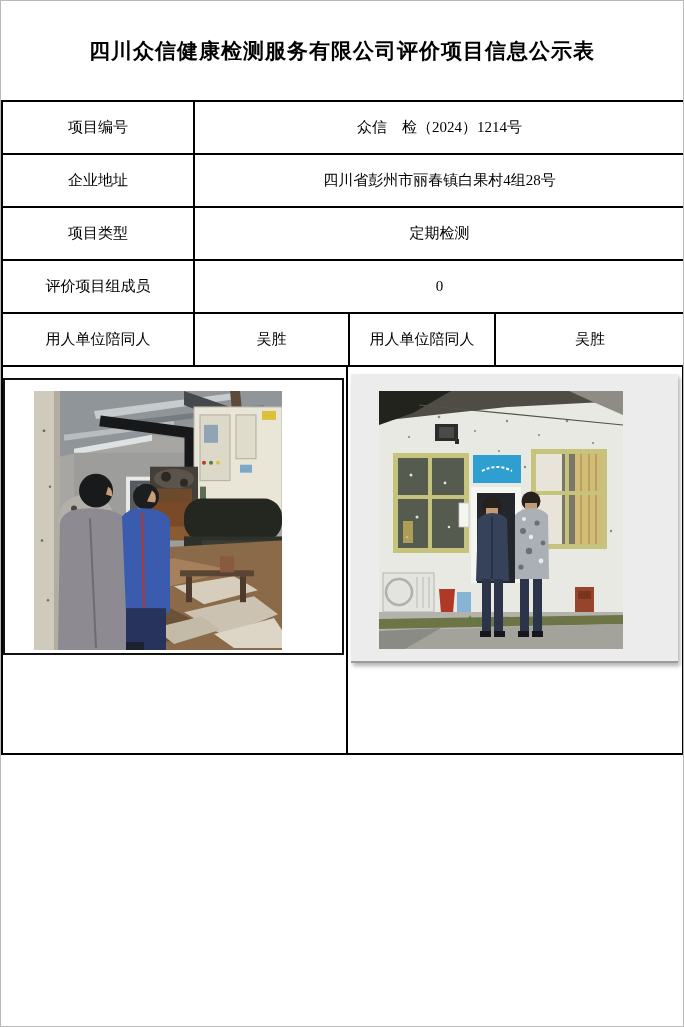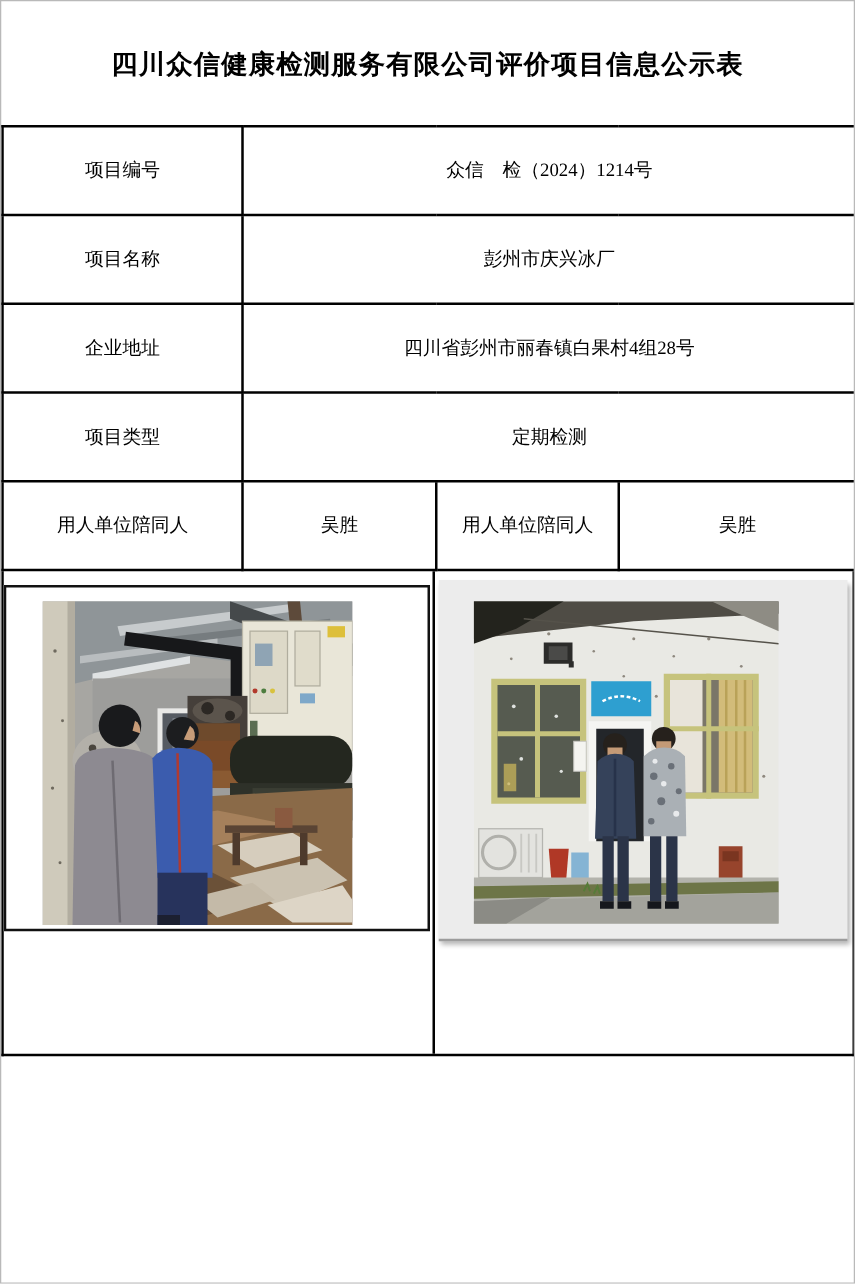"项目编号" table.info-table td { padding: 9px 2px -> 0 2px }
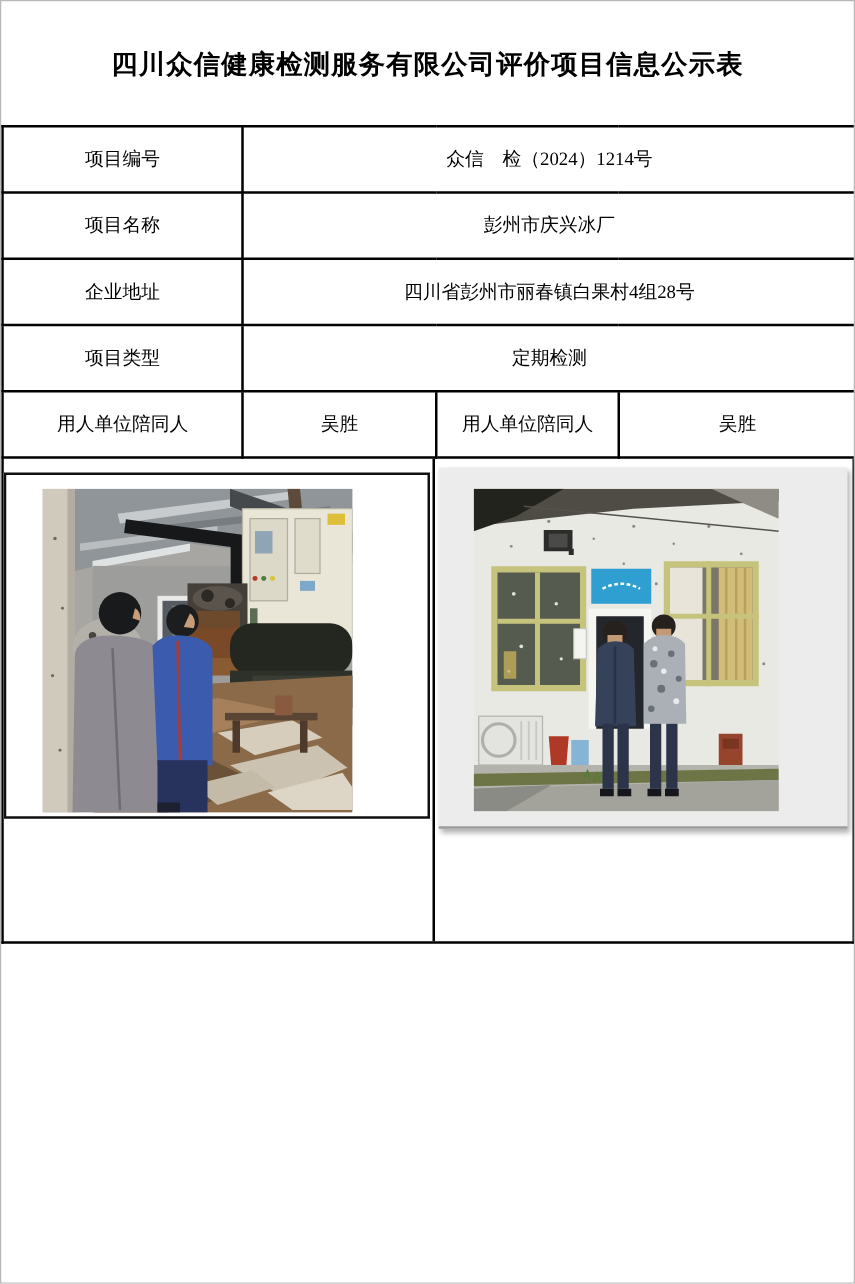"项目名称" tr { html: <tr> <td>项目名称</td> <td>彭州市庆兴冰厂</td> </tr> -> none }
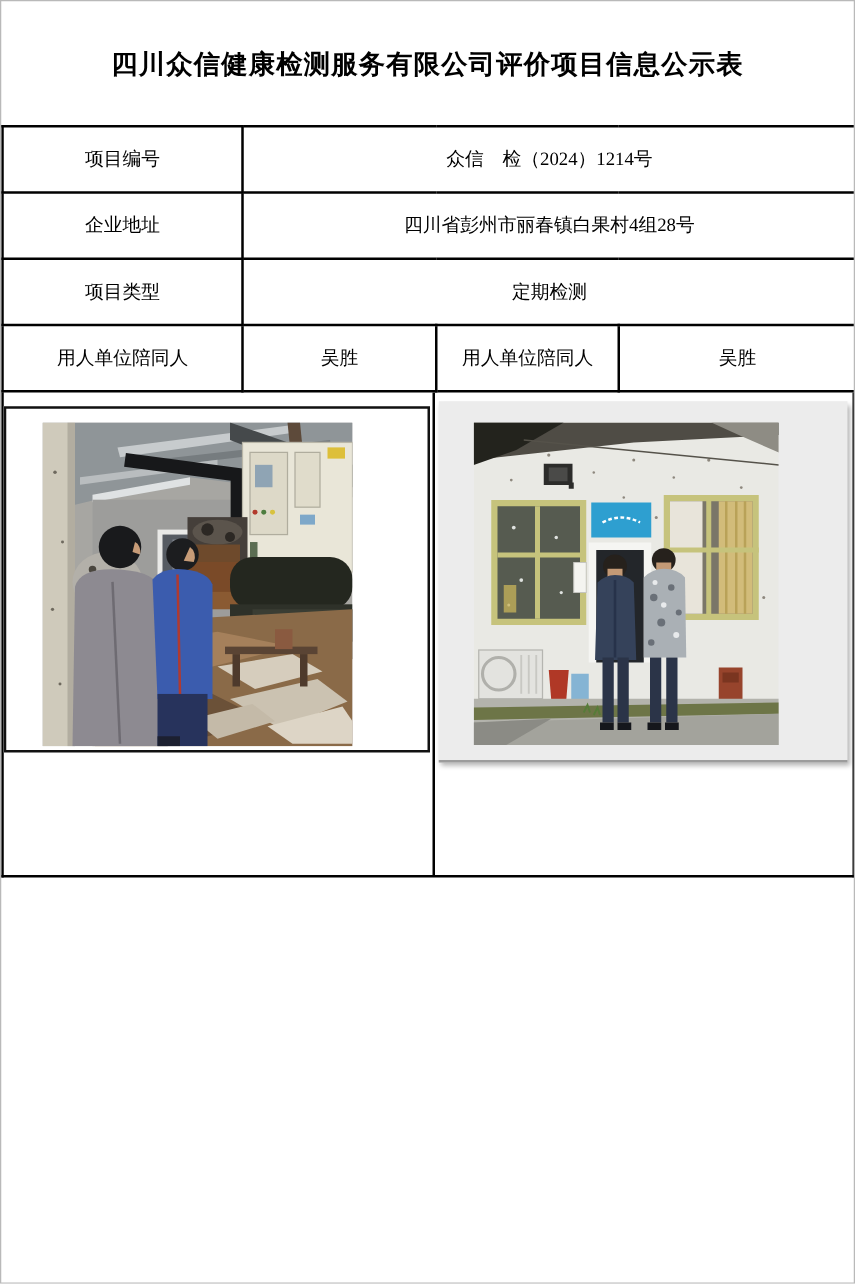"评价项目组成员" tr { html: none -> <tr> <td>评价项目组成员</td> <td>0</td> </tr> }
